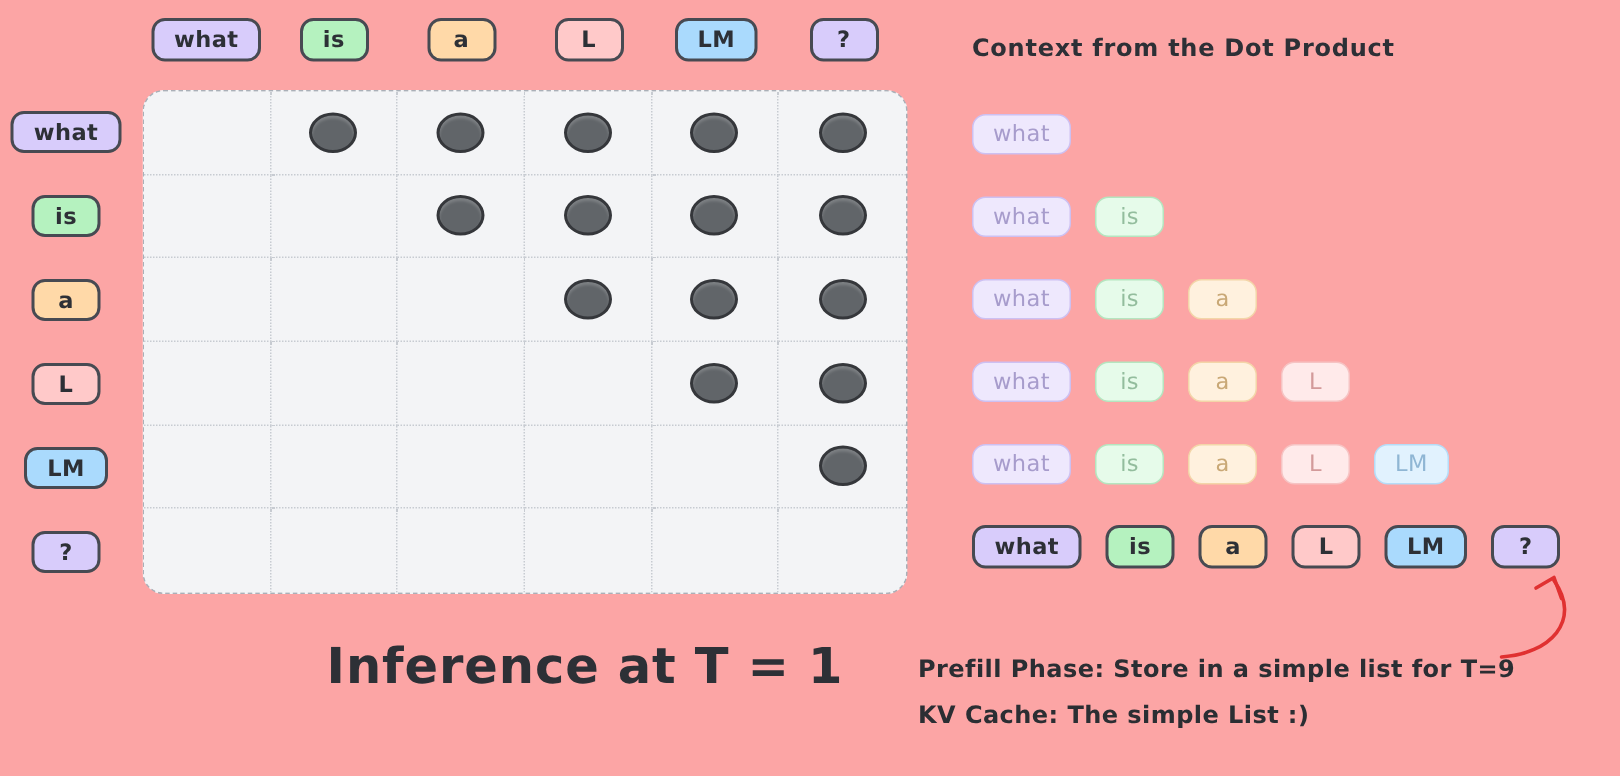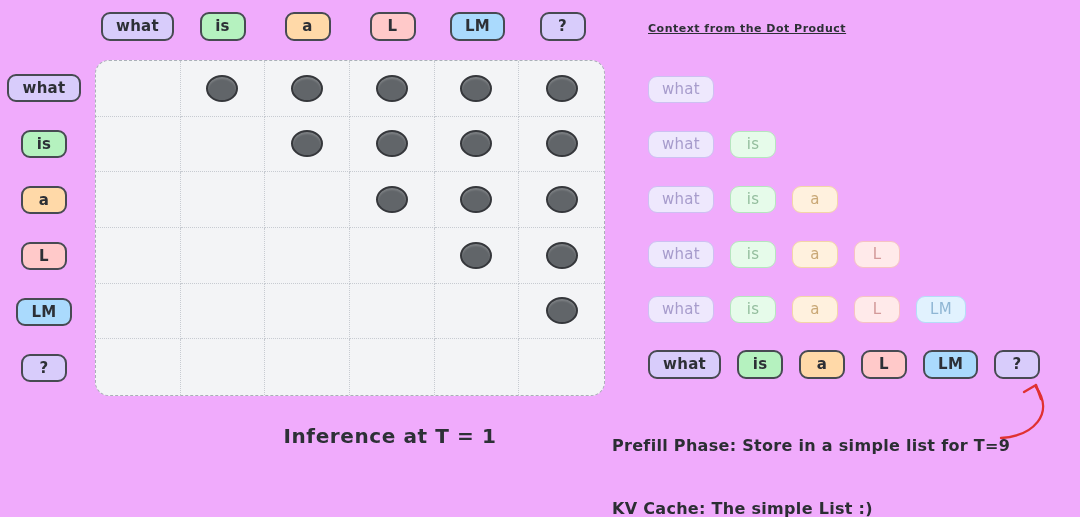"what" .canvas { background: #f0abfc -> #fca5a5 }
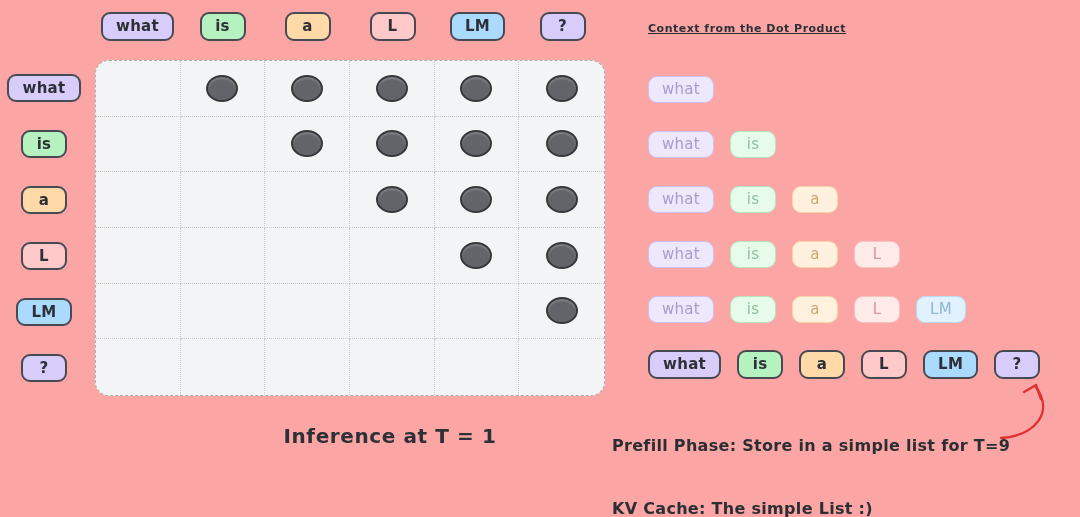"Context from the Dot Product" .ctx-title { font-size: 11px -> 16px; text-decoration: underline -> none }
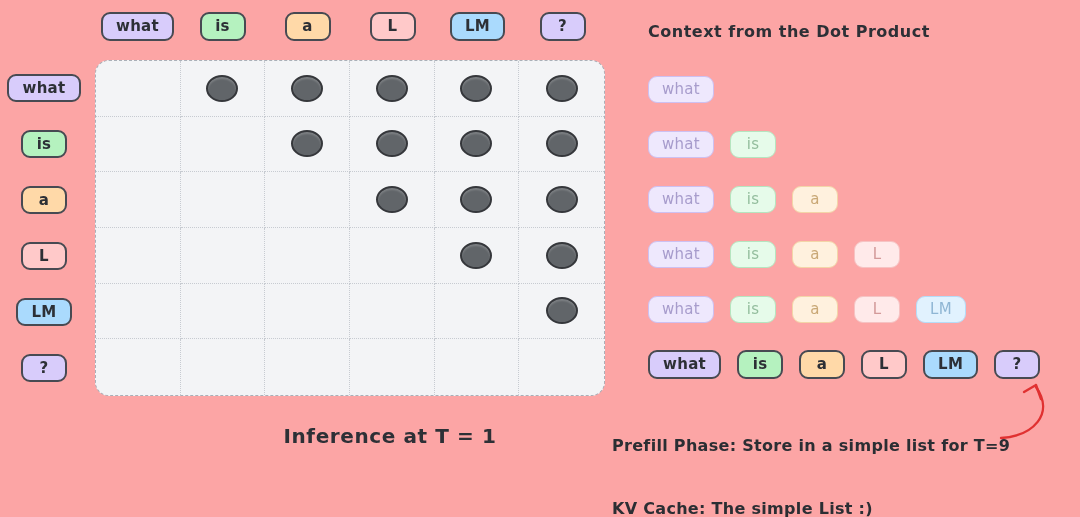"Inference at T = 1" .caption { font-size: 20px -> 33px }
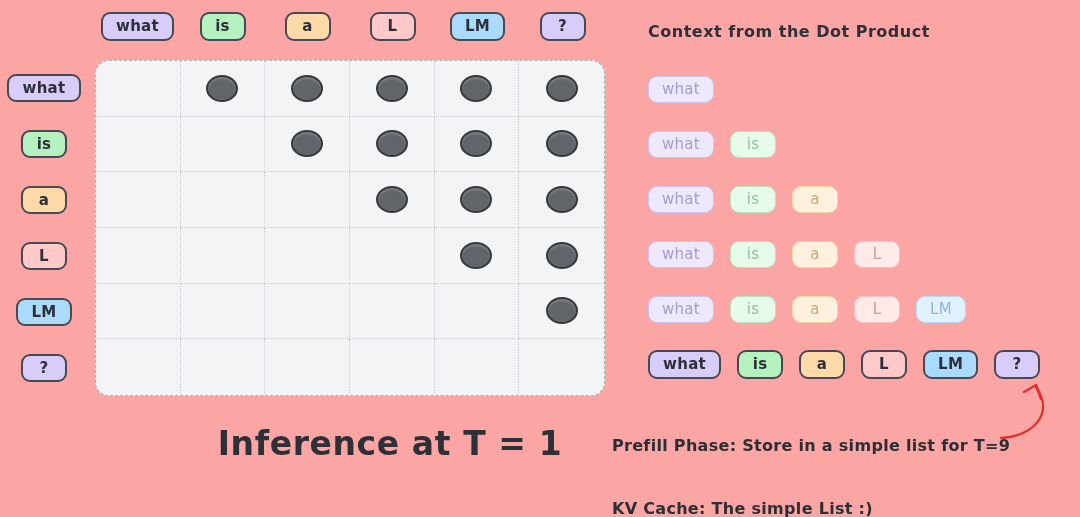"KV Cache: The simple List" .note-line2 { margin-top: 32px -> none }
